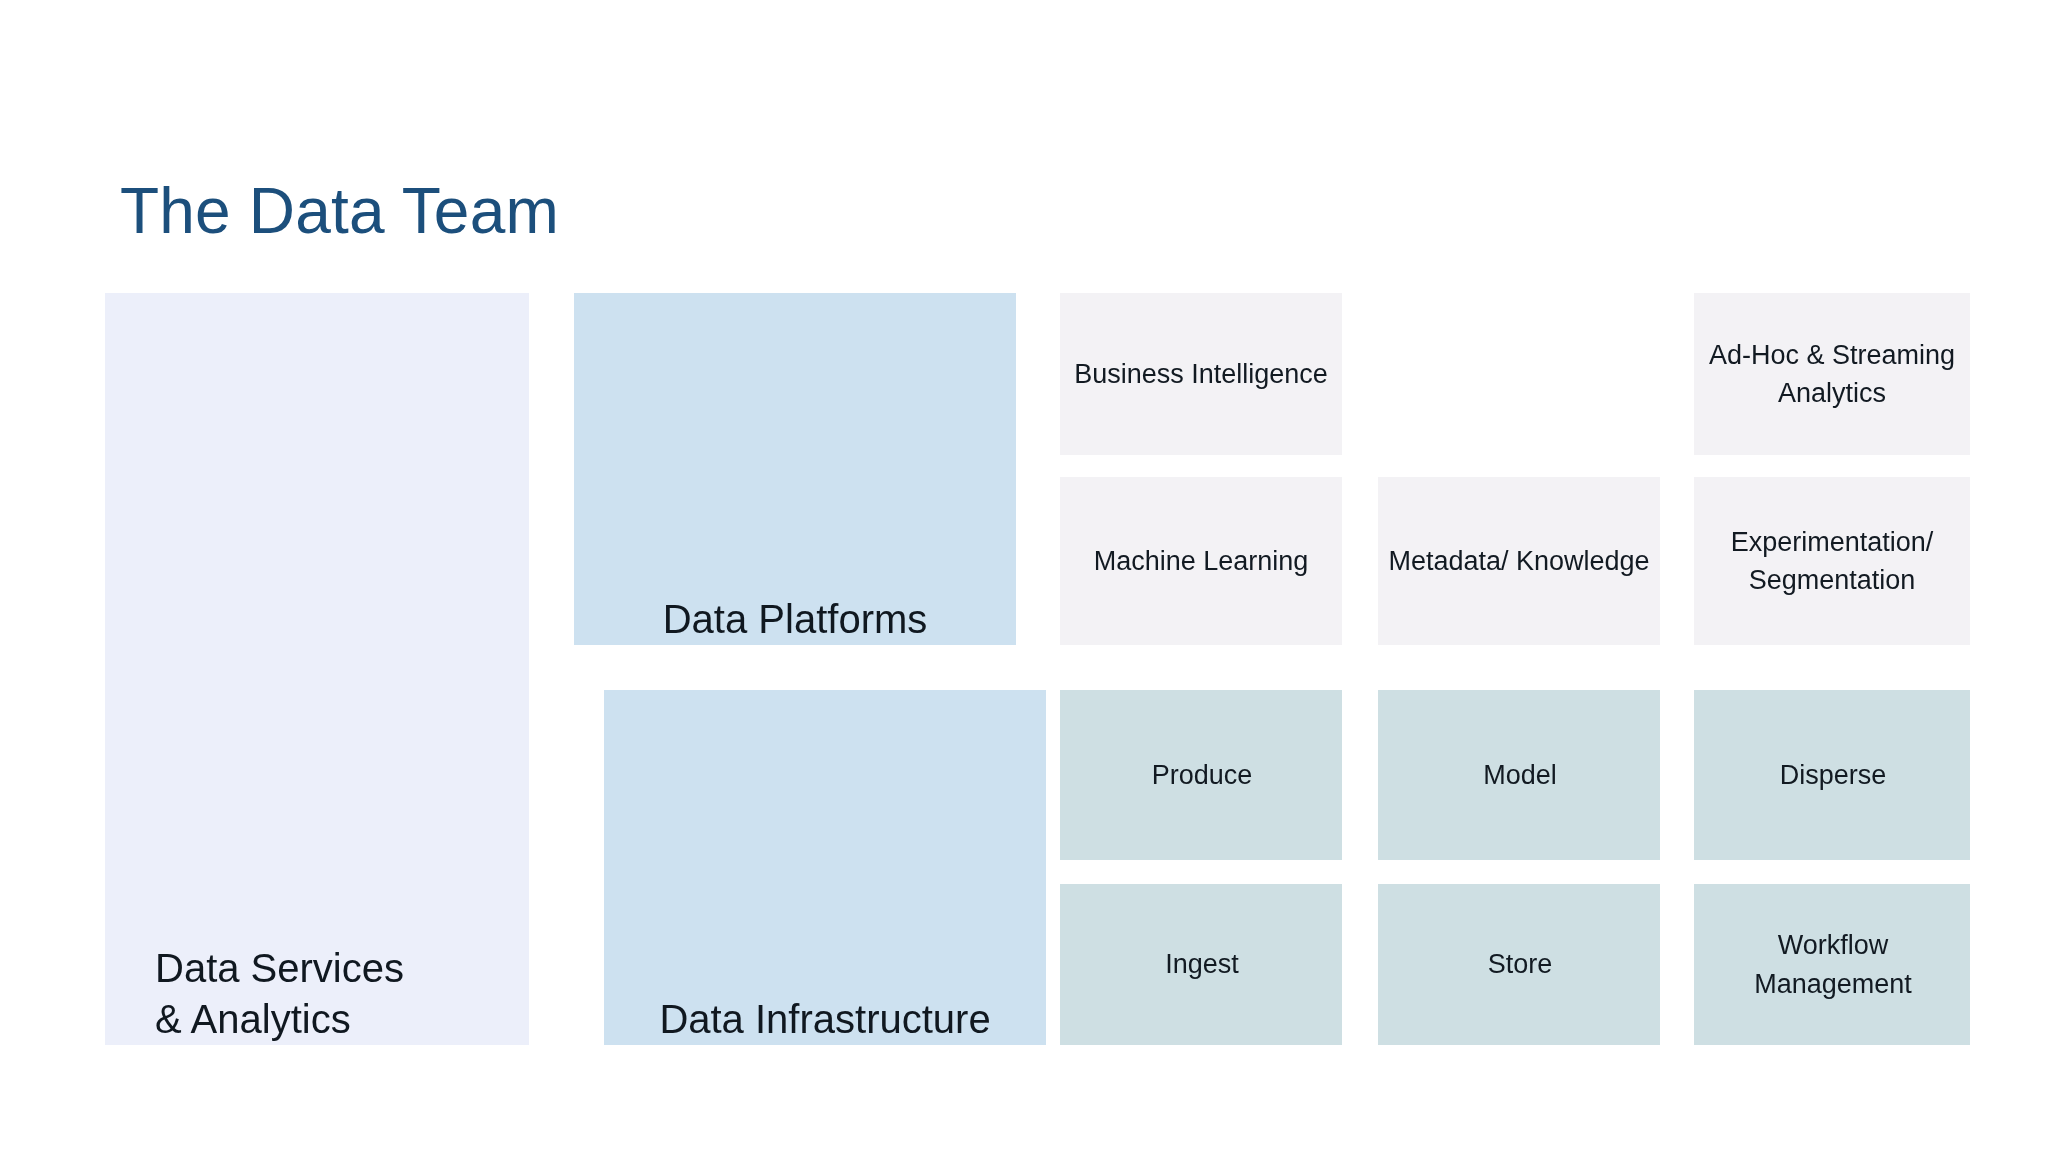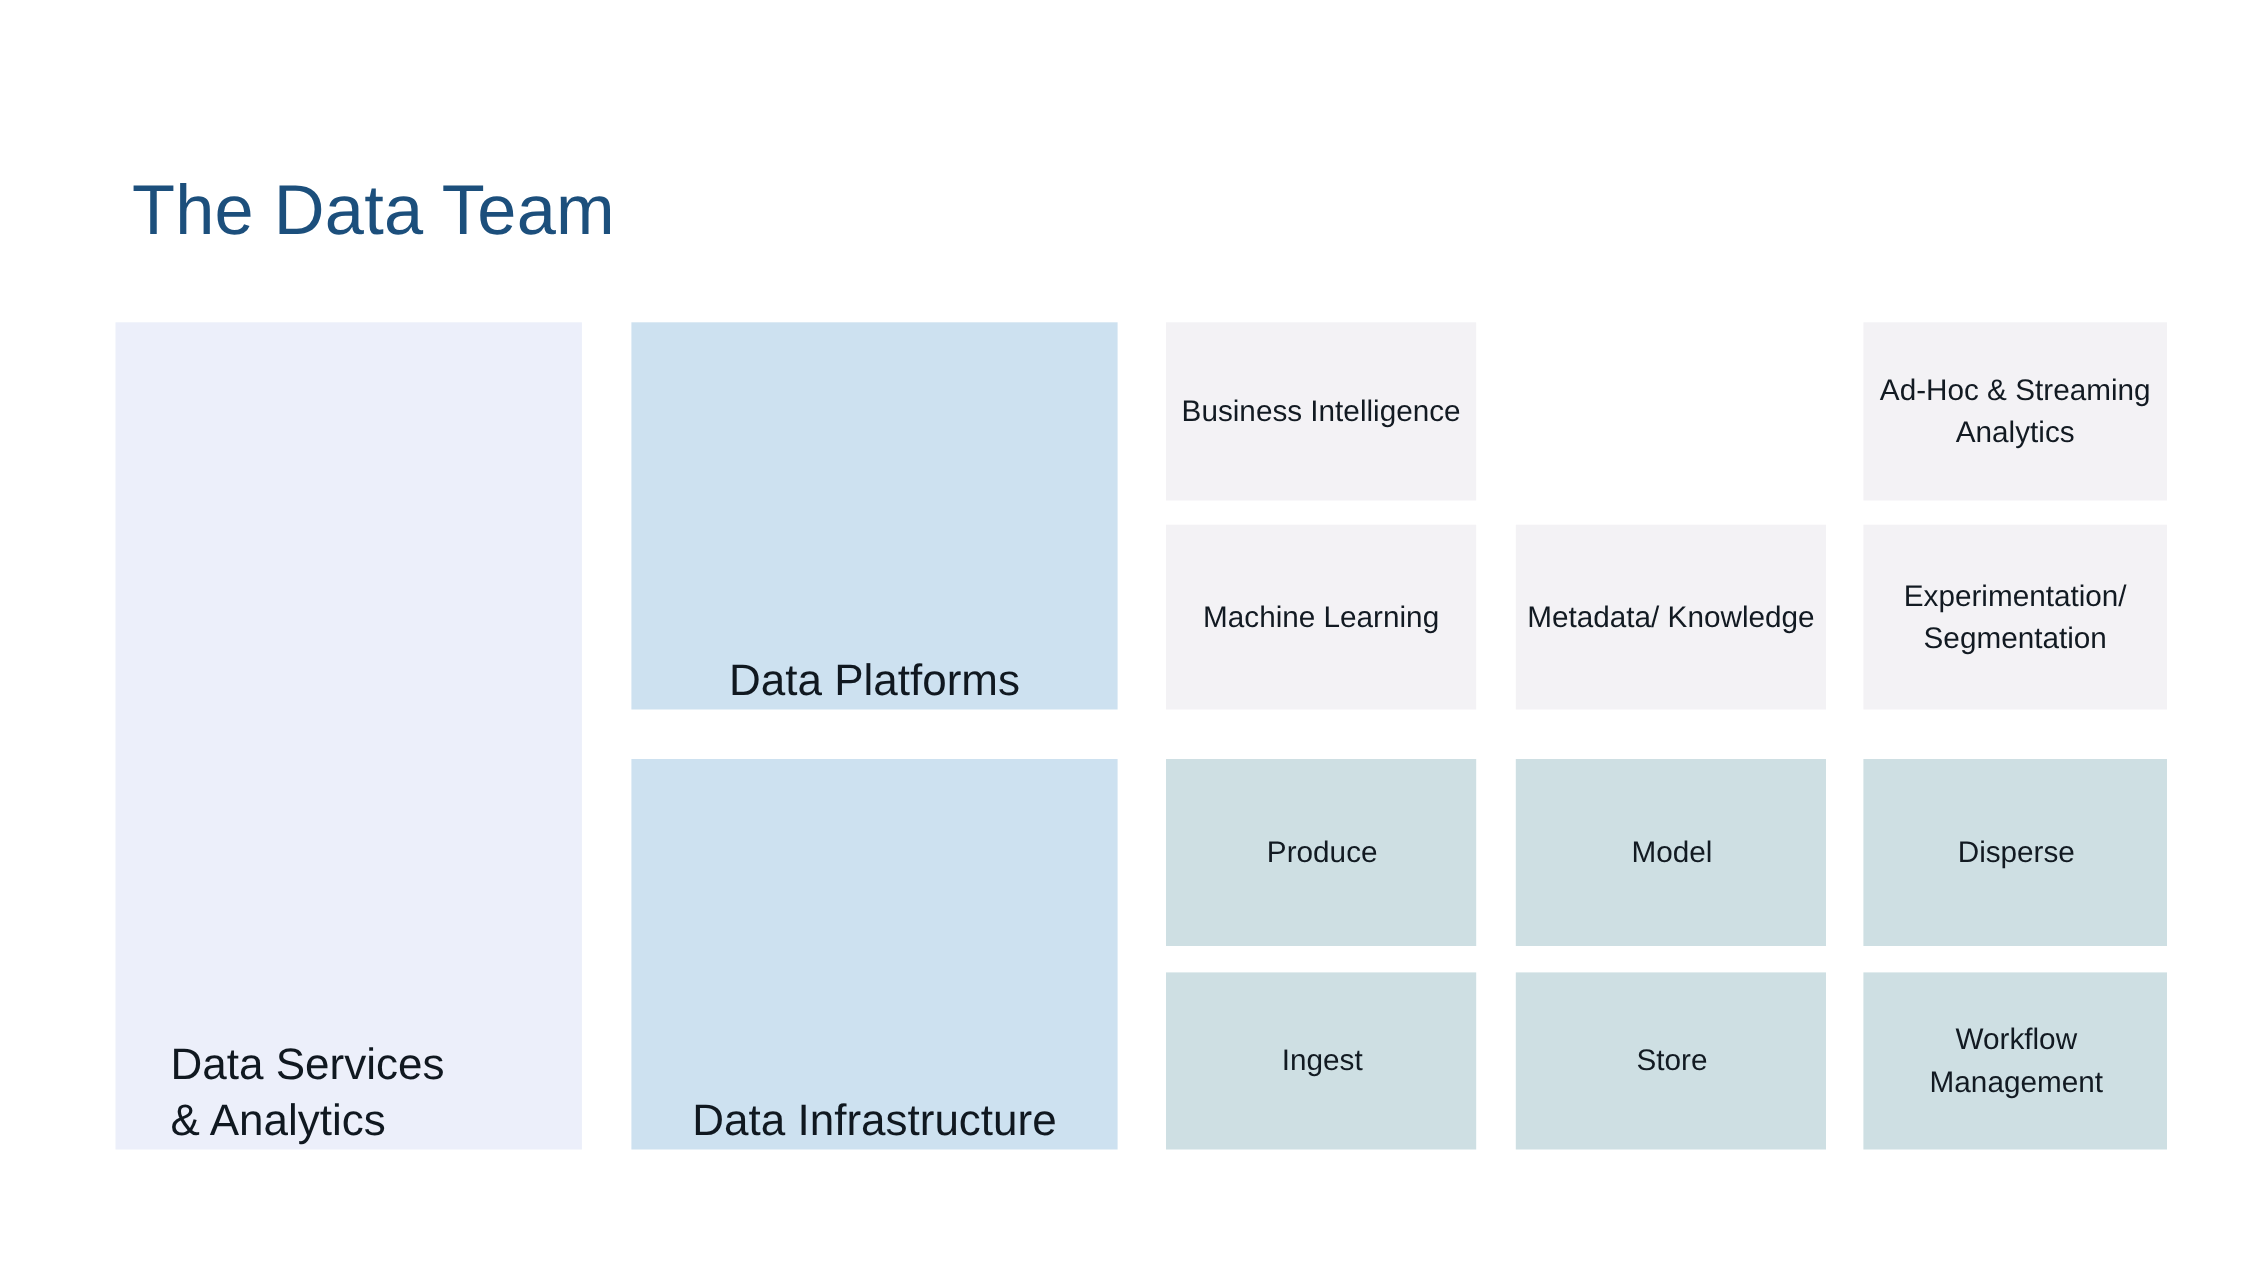"The Data Team" #slide-title { top: 116px -> 136px }
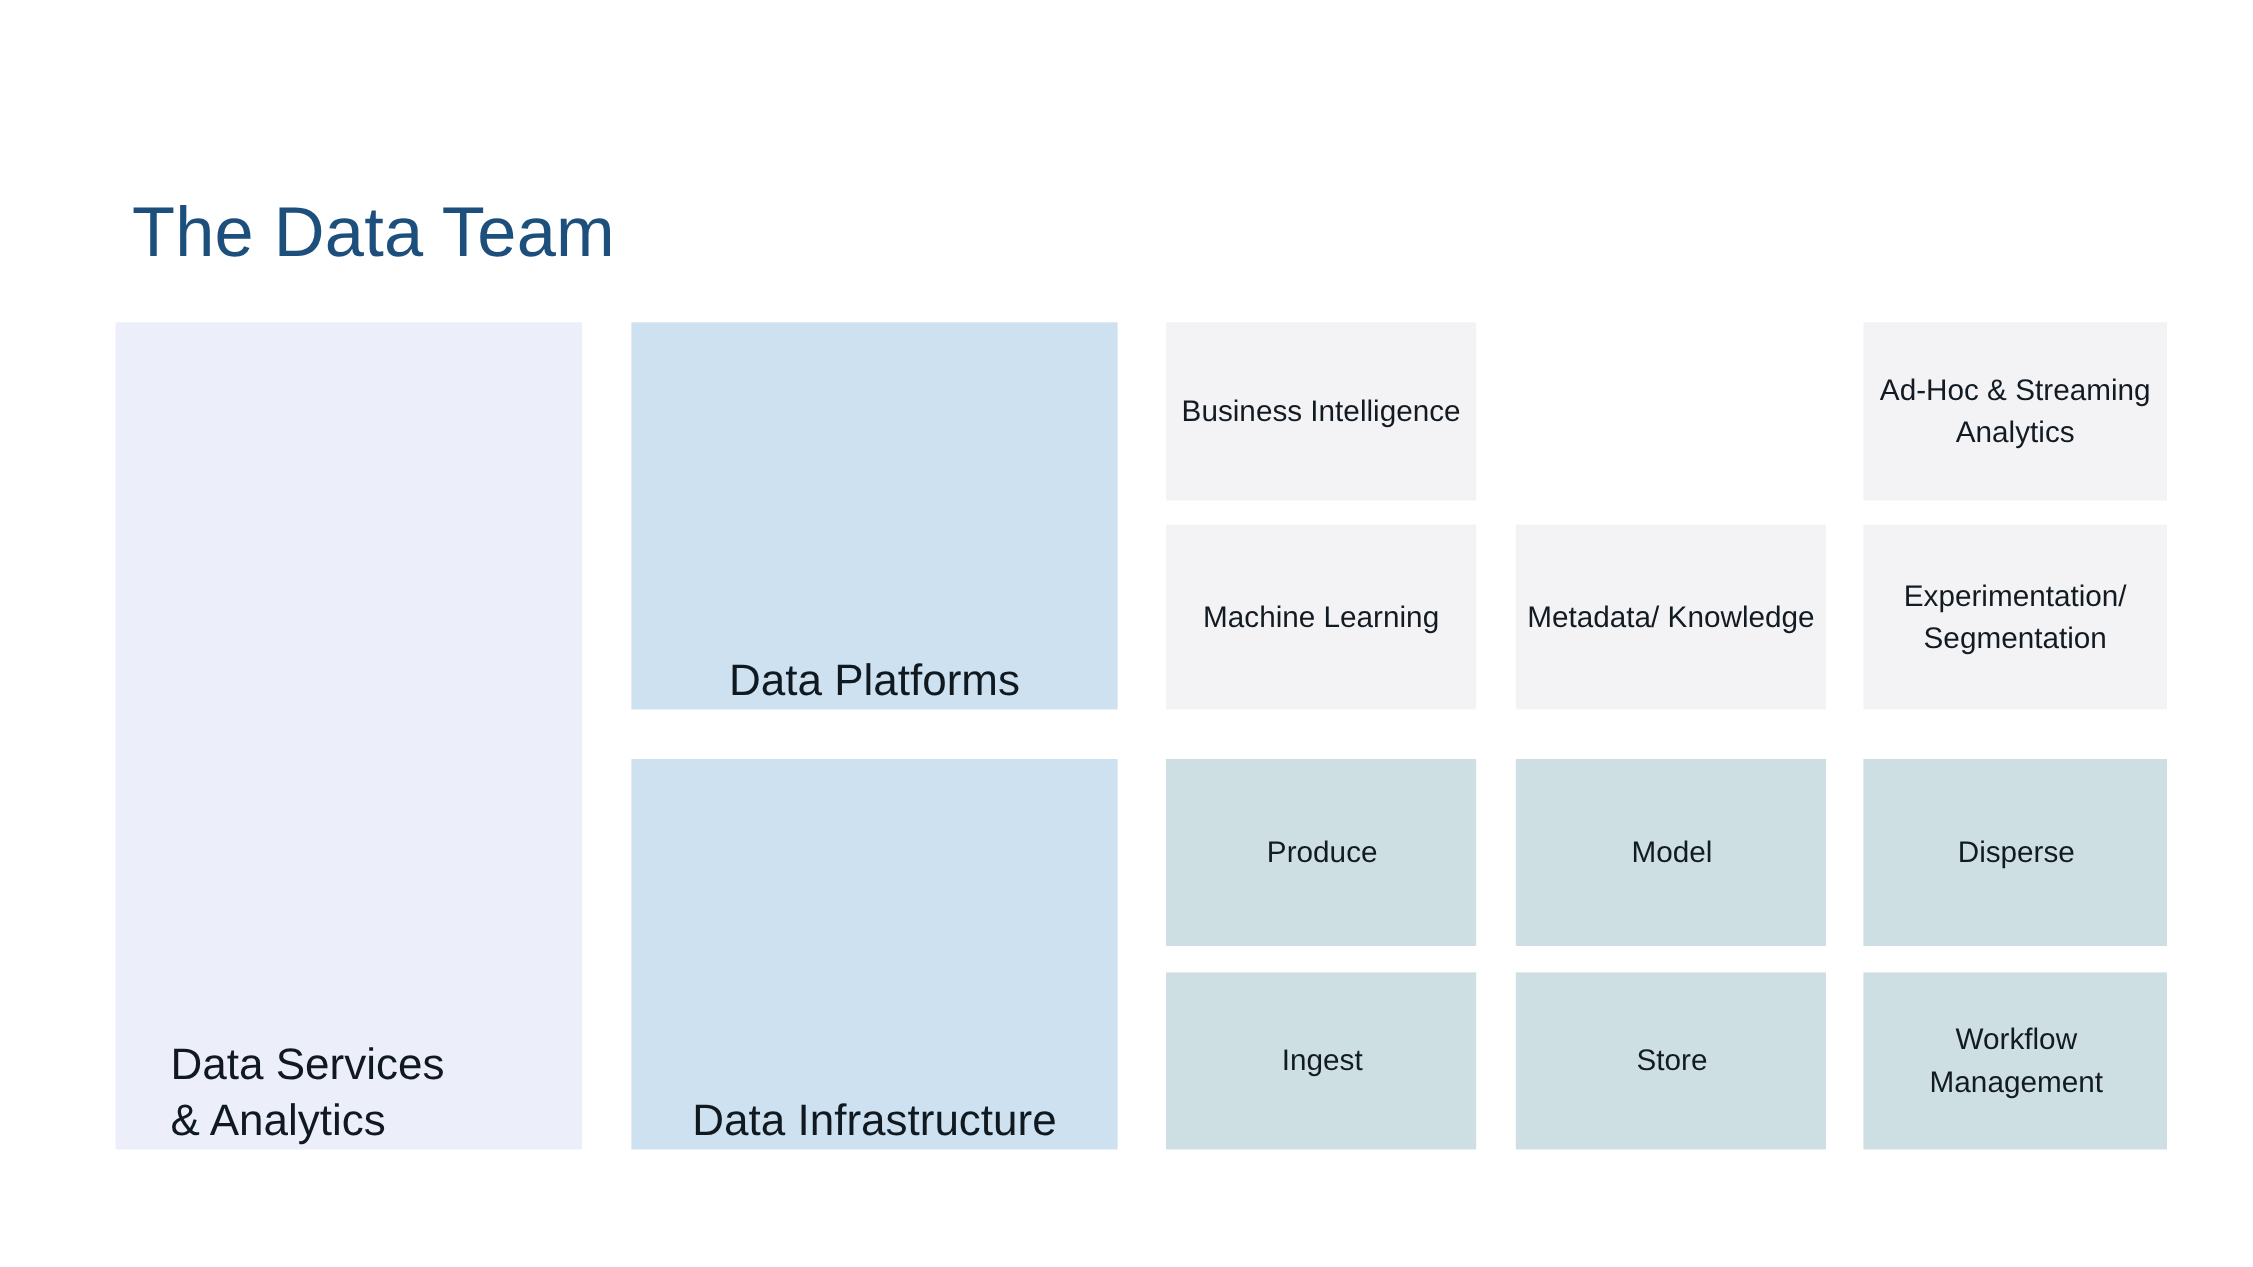"Data Infrastructure" #group-data-infrastructure { left: 574px -> 604px }
